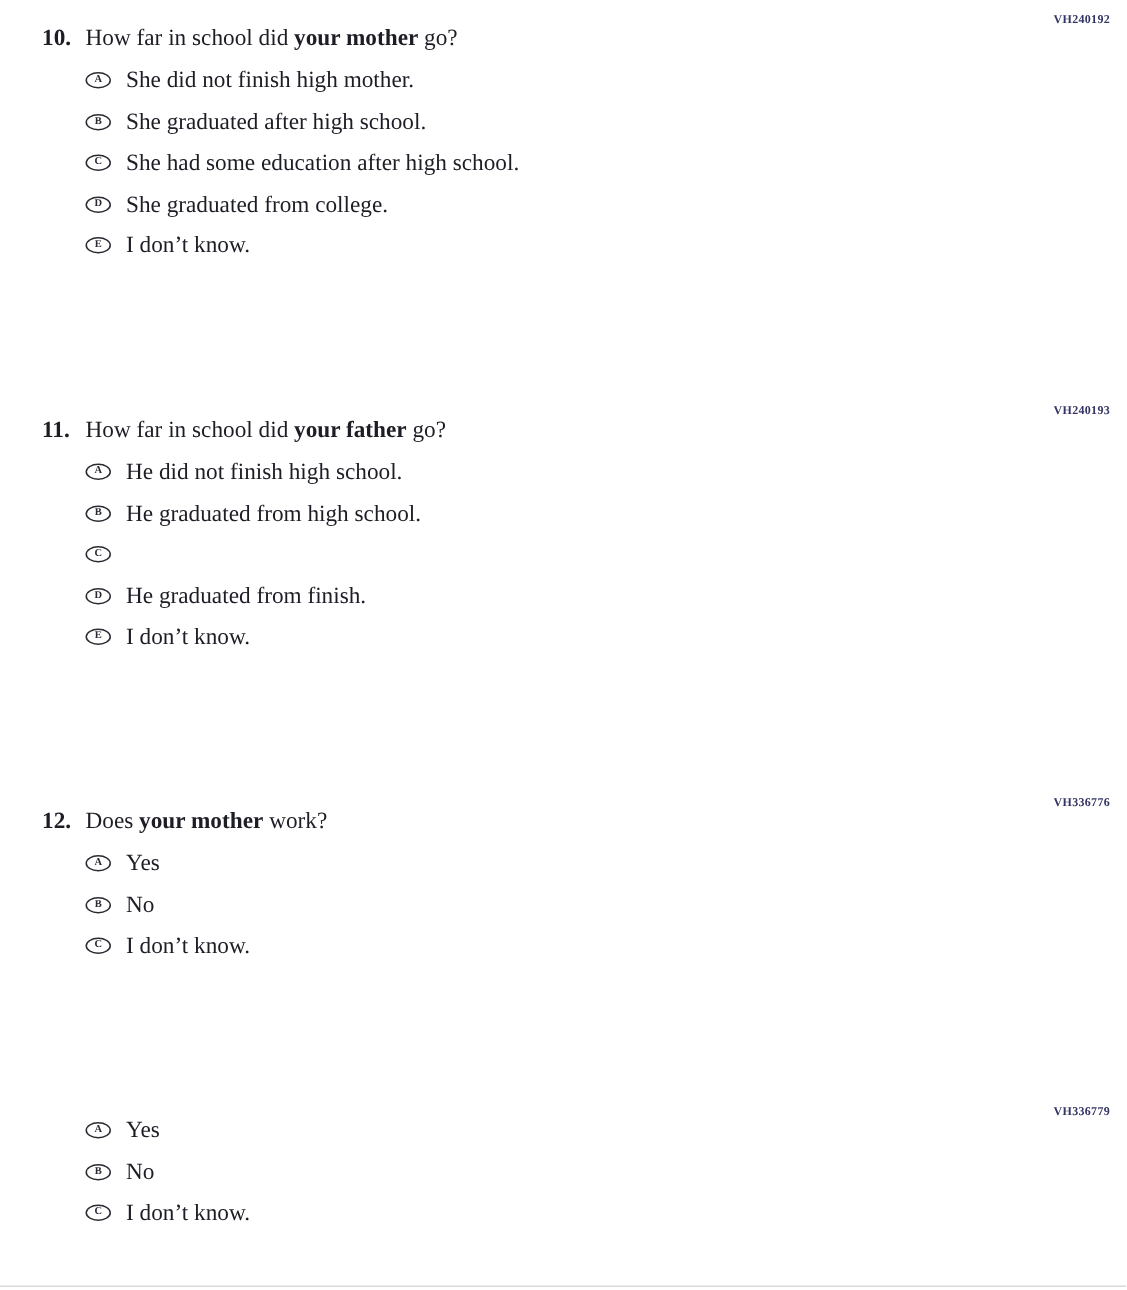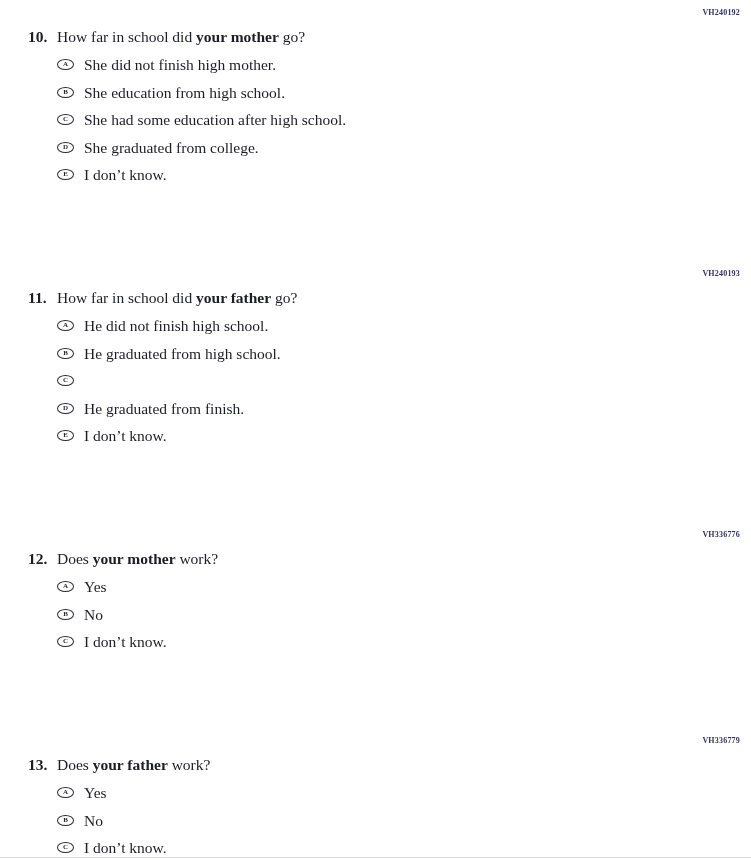"10. How far in school" .qrow { margin-top: 19px -> 8px }
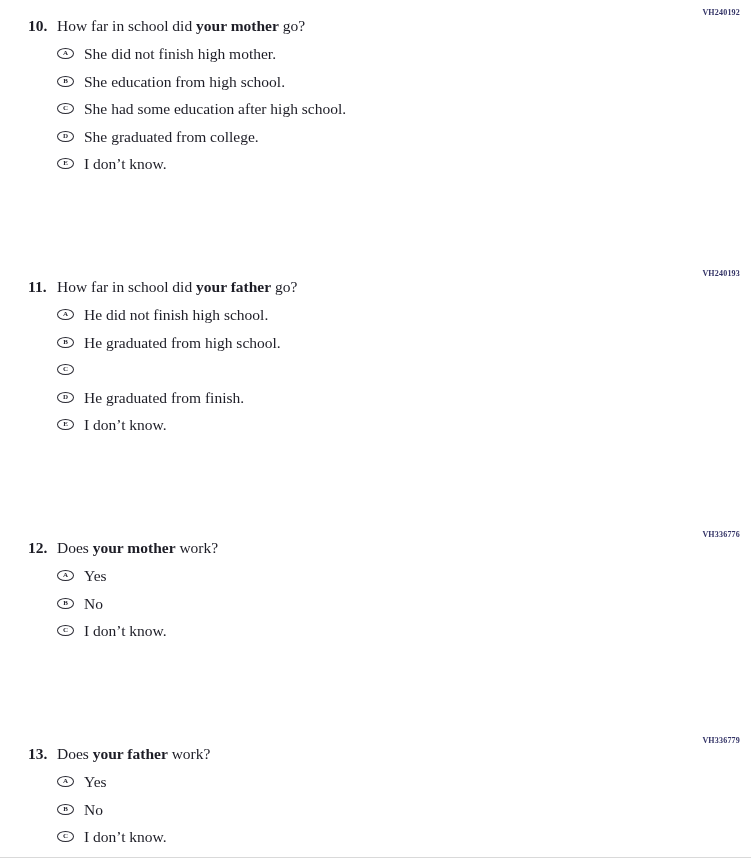"She education from high school." span.option-label { text: education from -> graduated after }
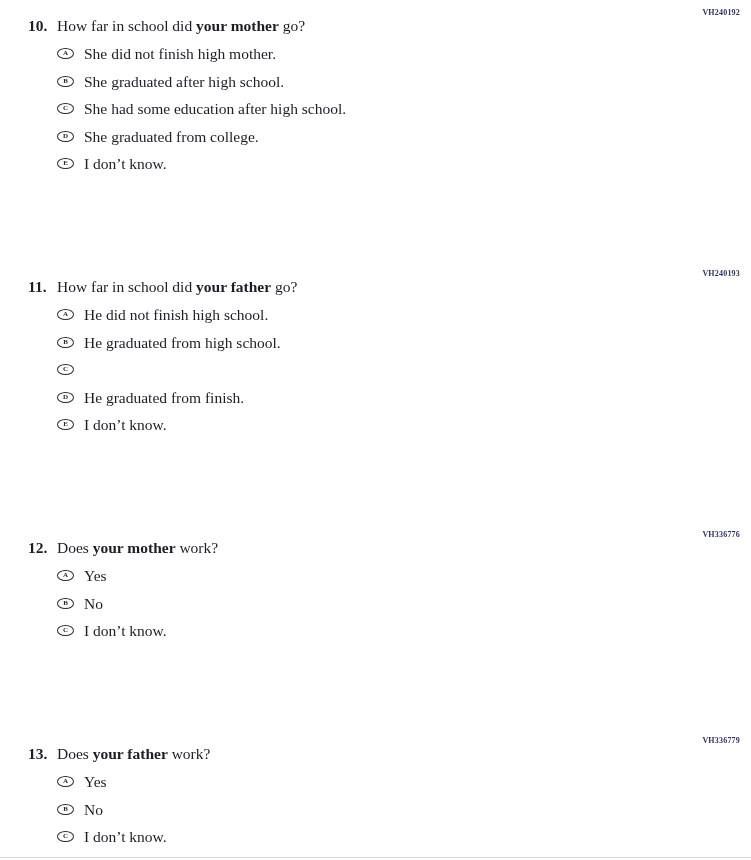"13. Does your father work?" div.qrow { html: <div> <span>13.</span><span>Does </span><span>your father</span><span> work?</span> </div> -> none }
